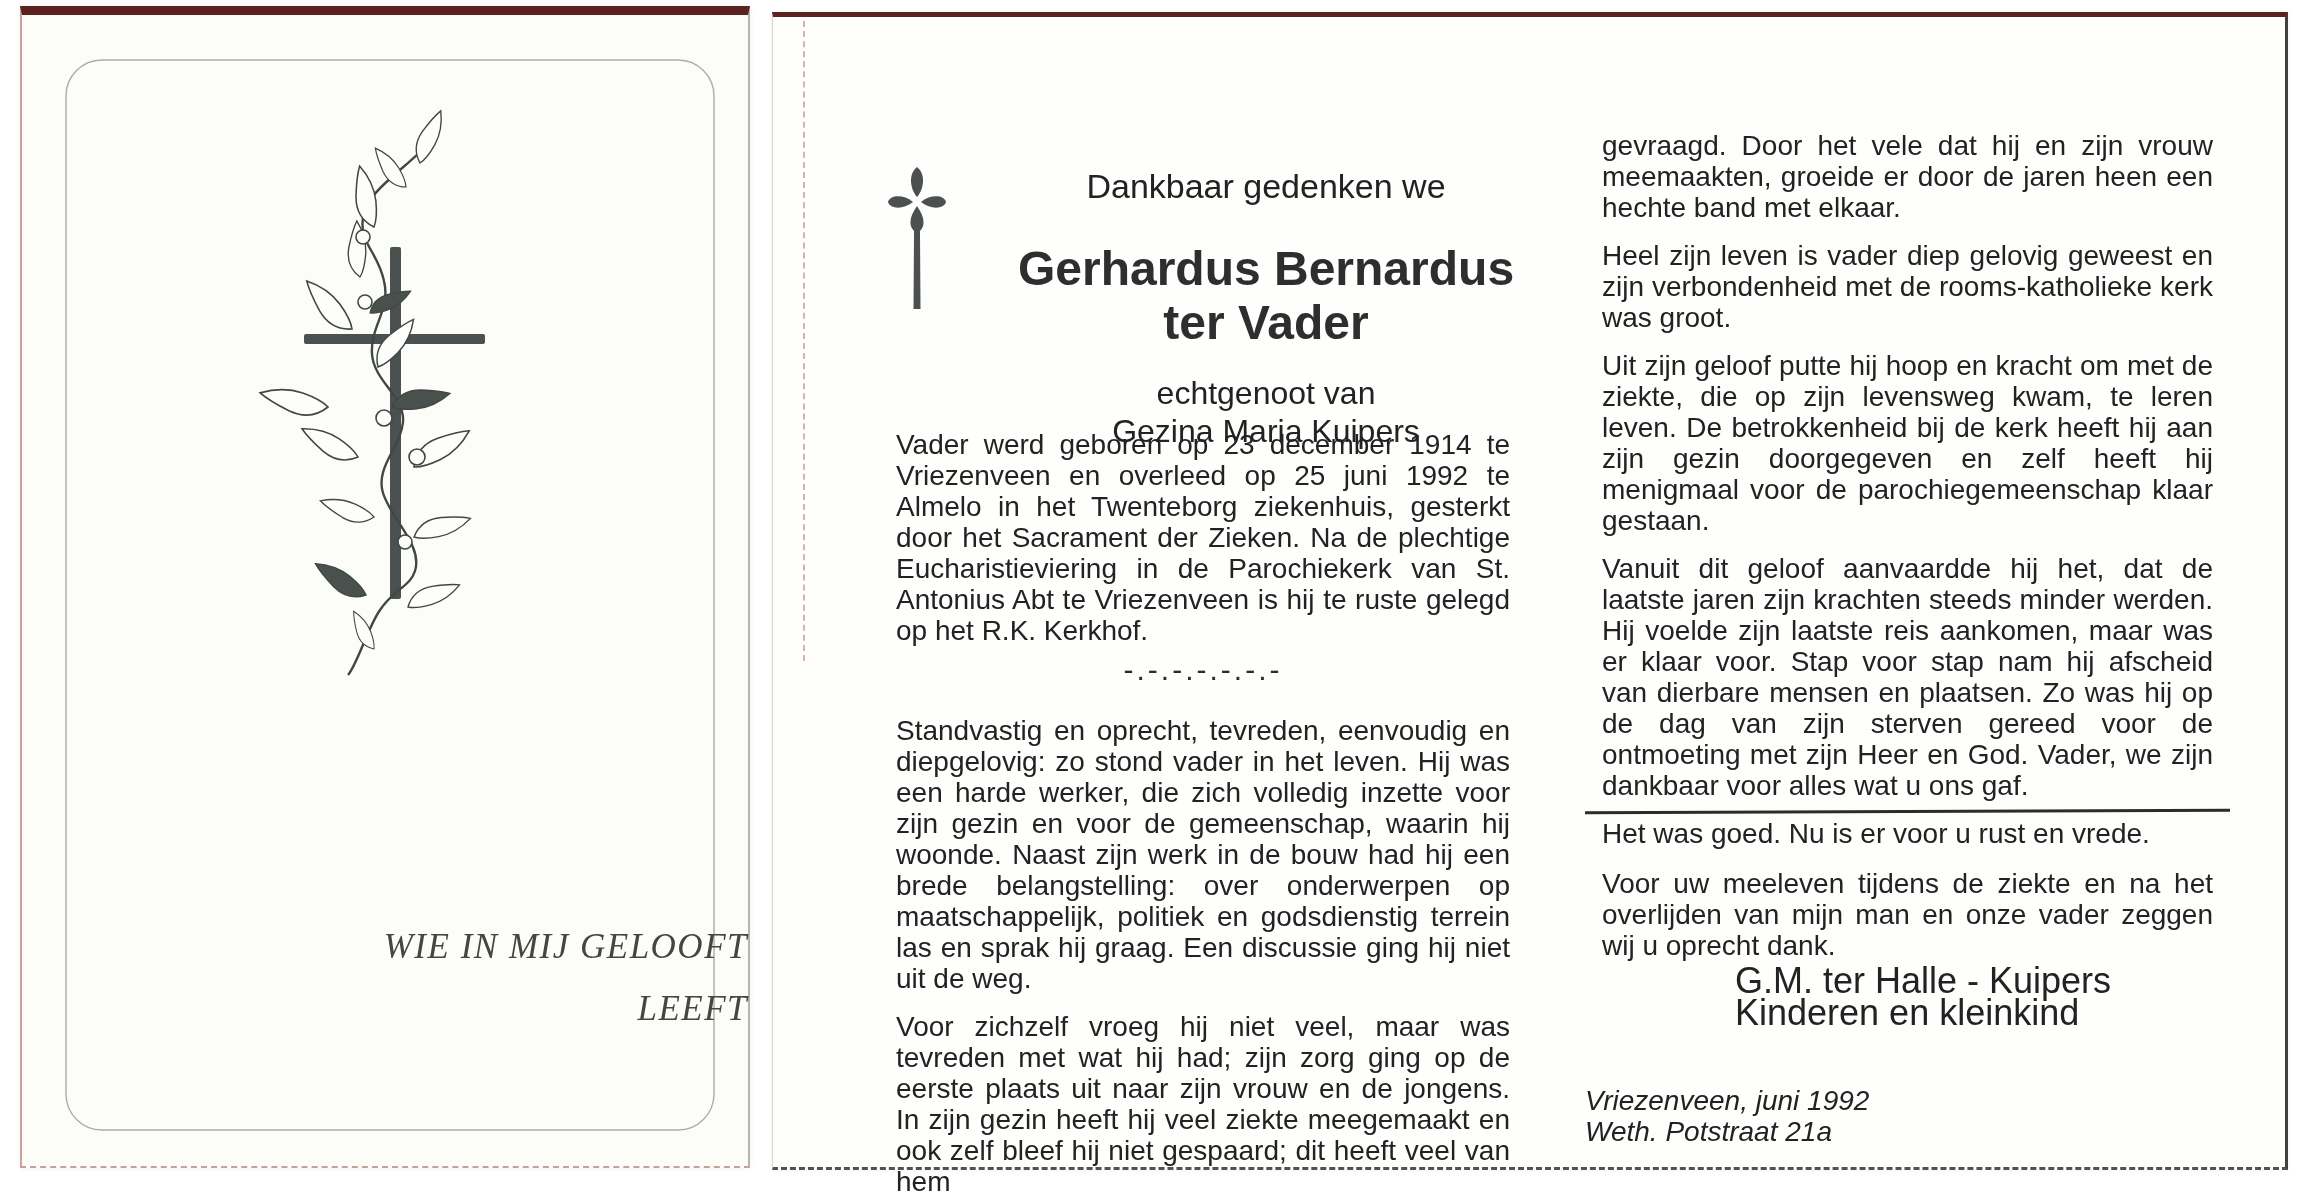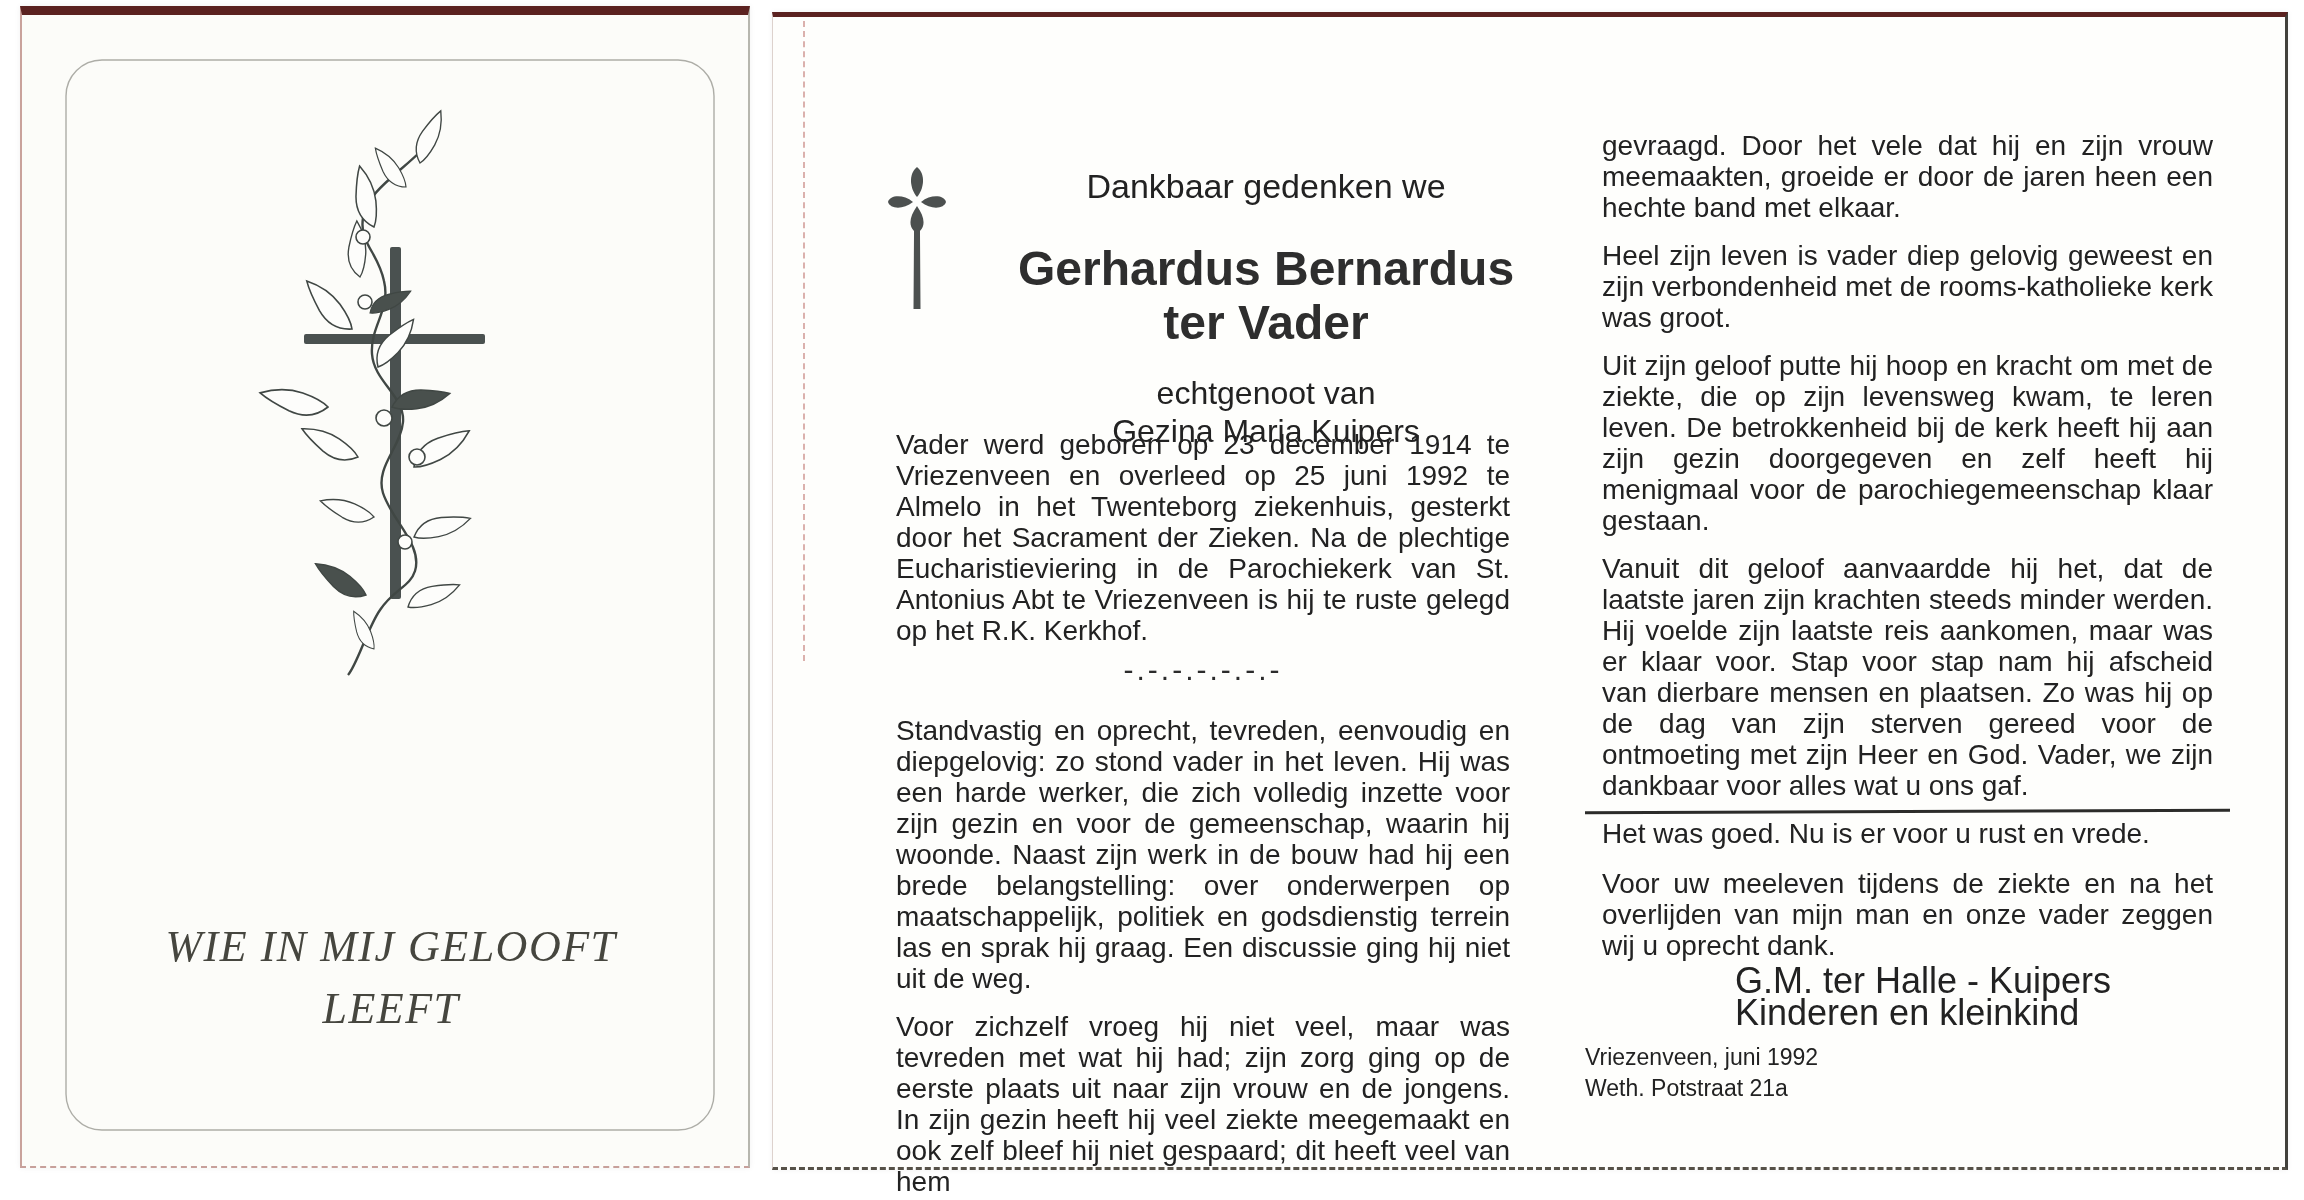"WIE IN MIJ GELOOFT" .epitaph { font-size: 44px -> 35px; text-align: center -> right }
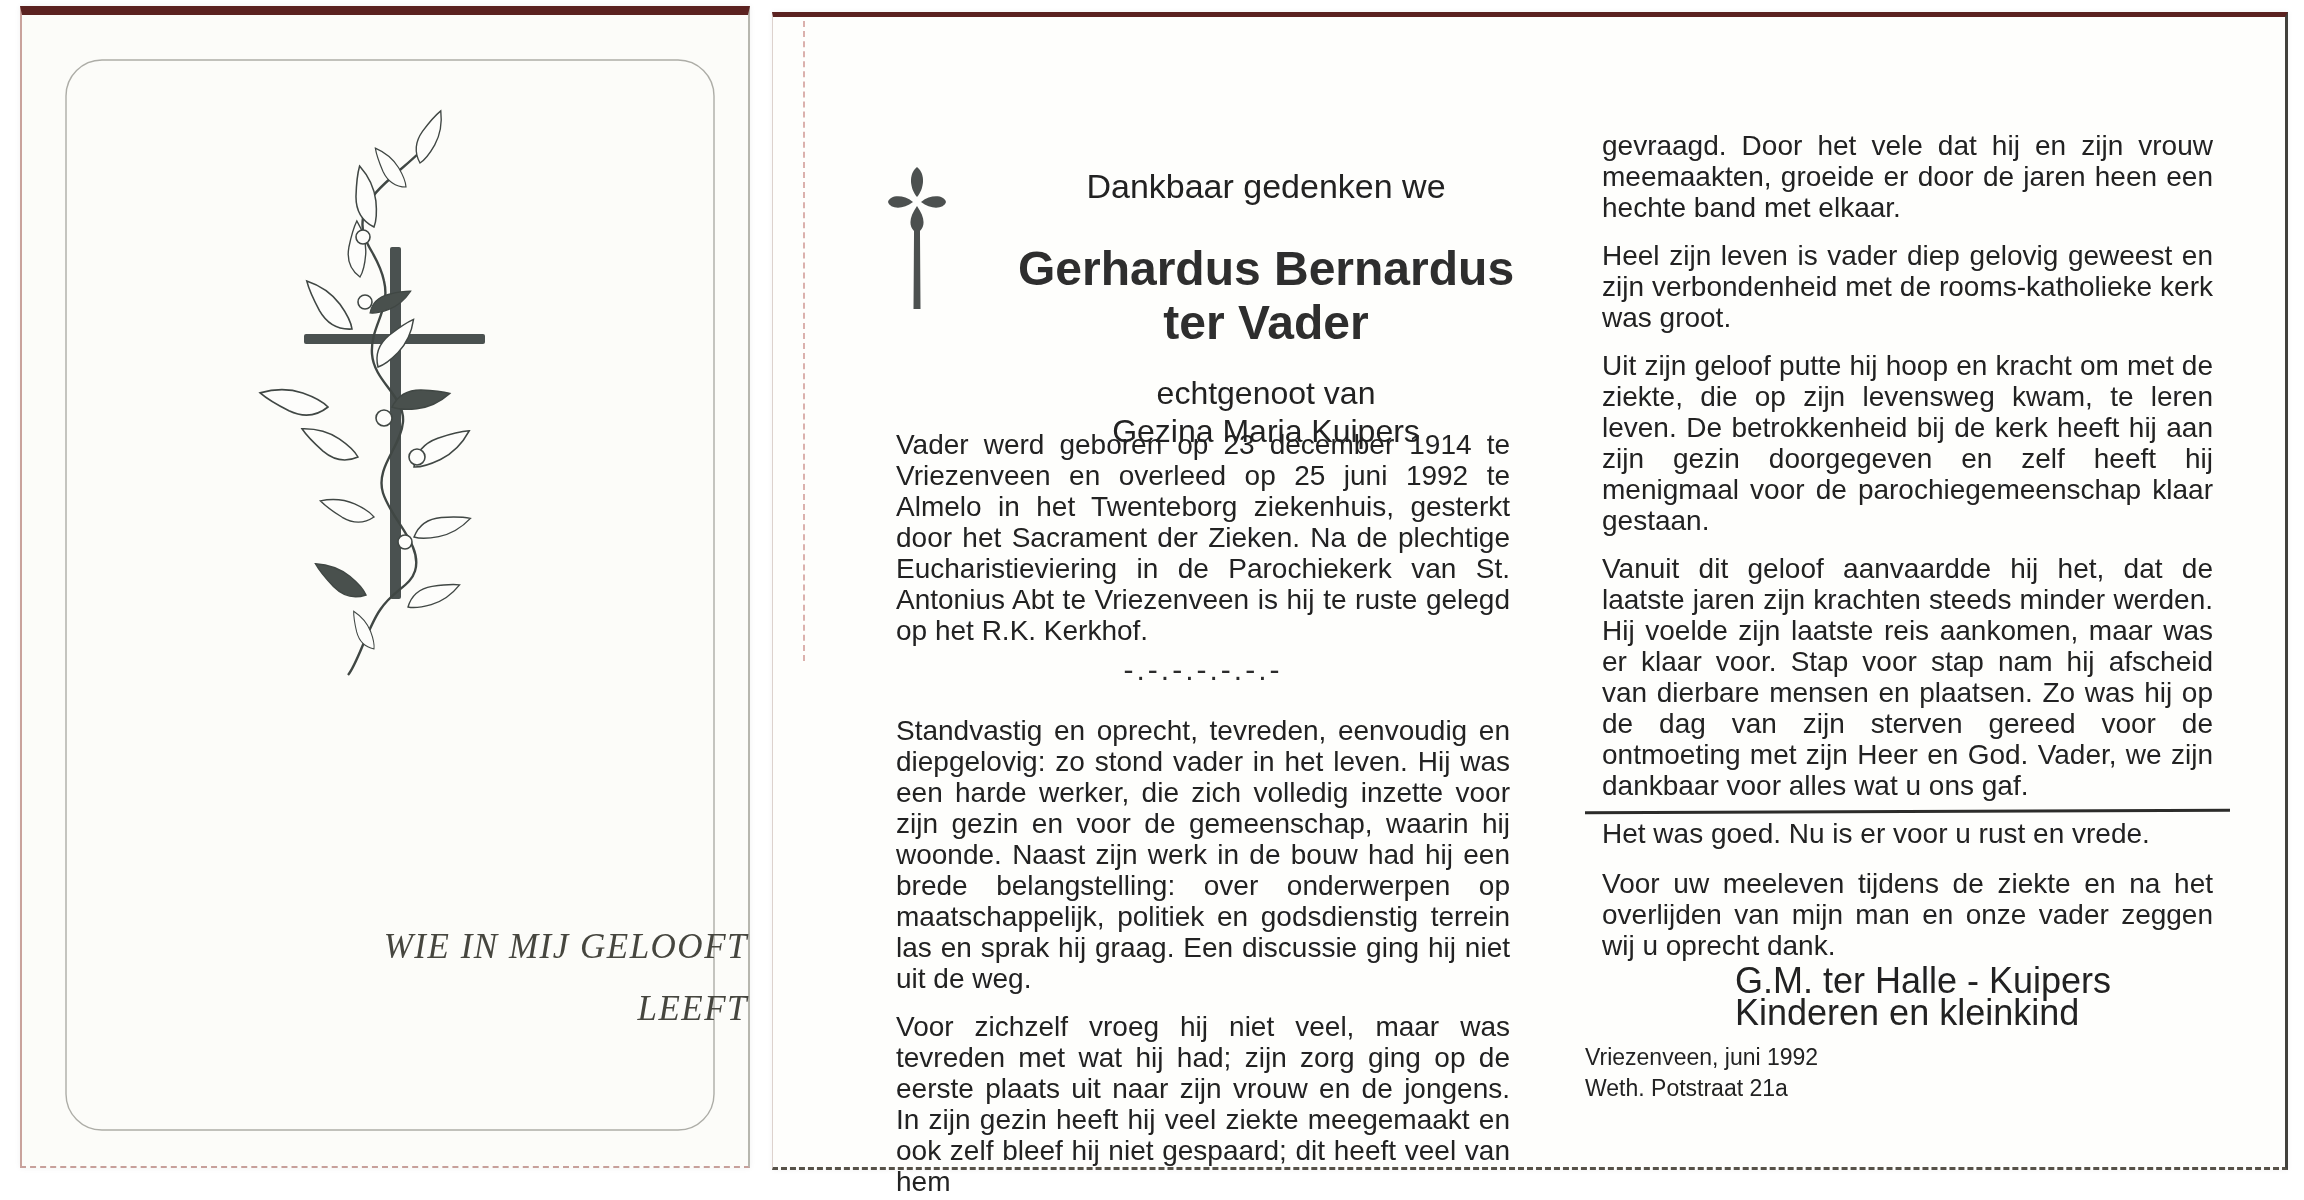"Vriezenveen, juni 1992" #rc-place { font-size: 23px -> 28px; font-style: none -> italic; top: 1025px -> 1068px }
